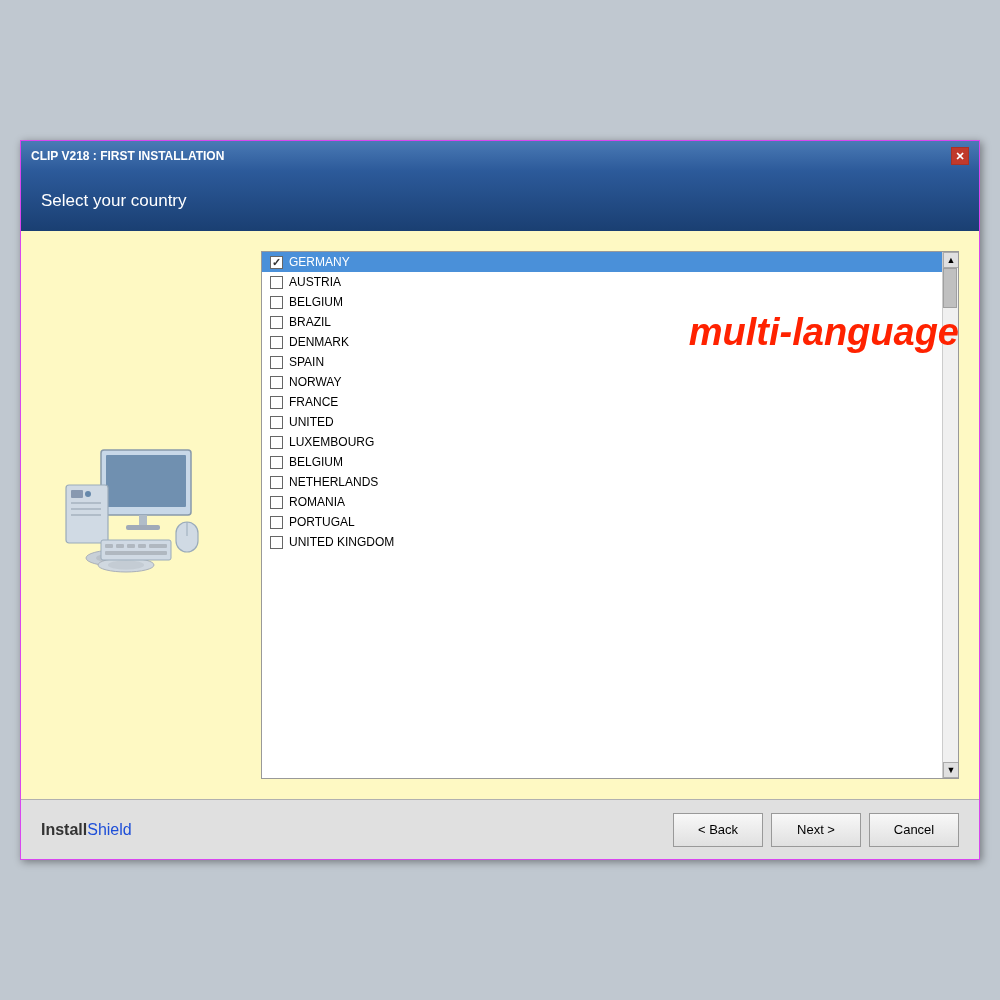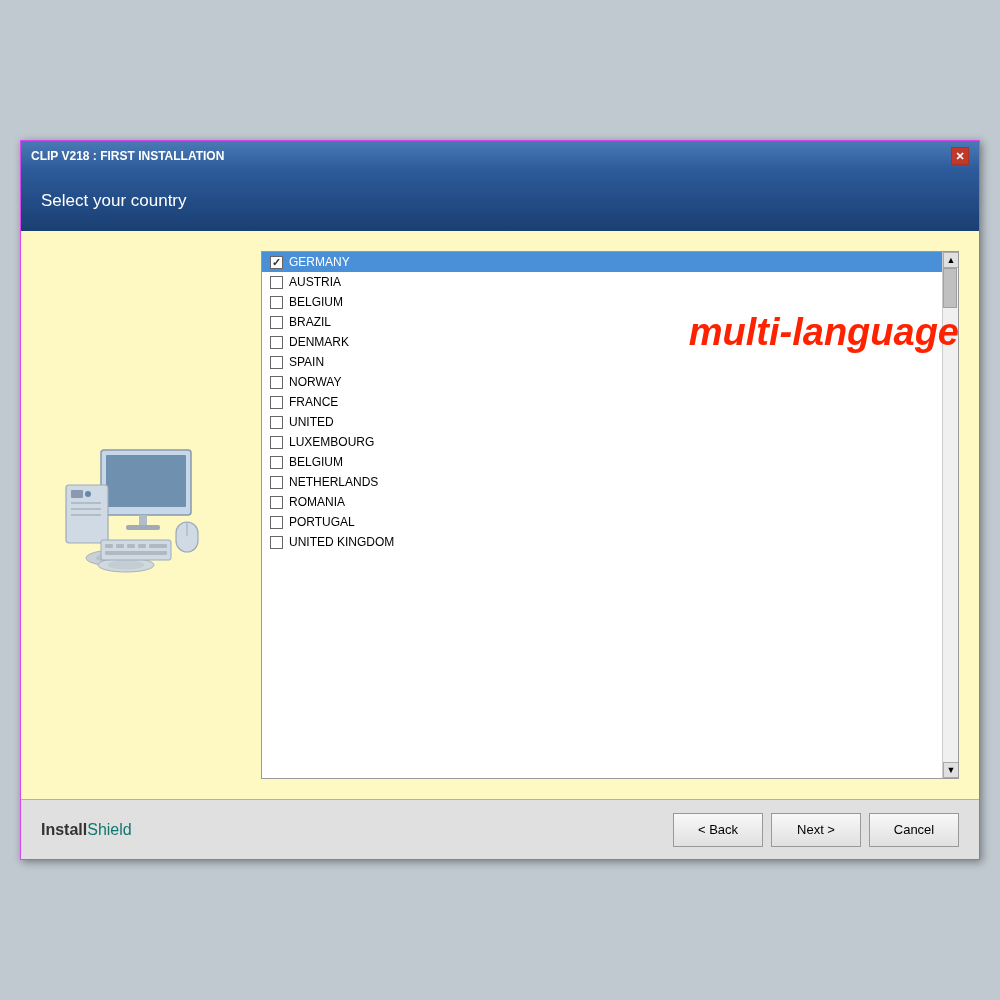"Shield" .footer-brand span.shield { color: #0f766e -> #1d4ed8 }
